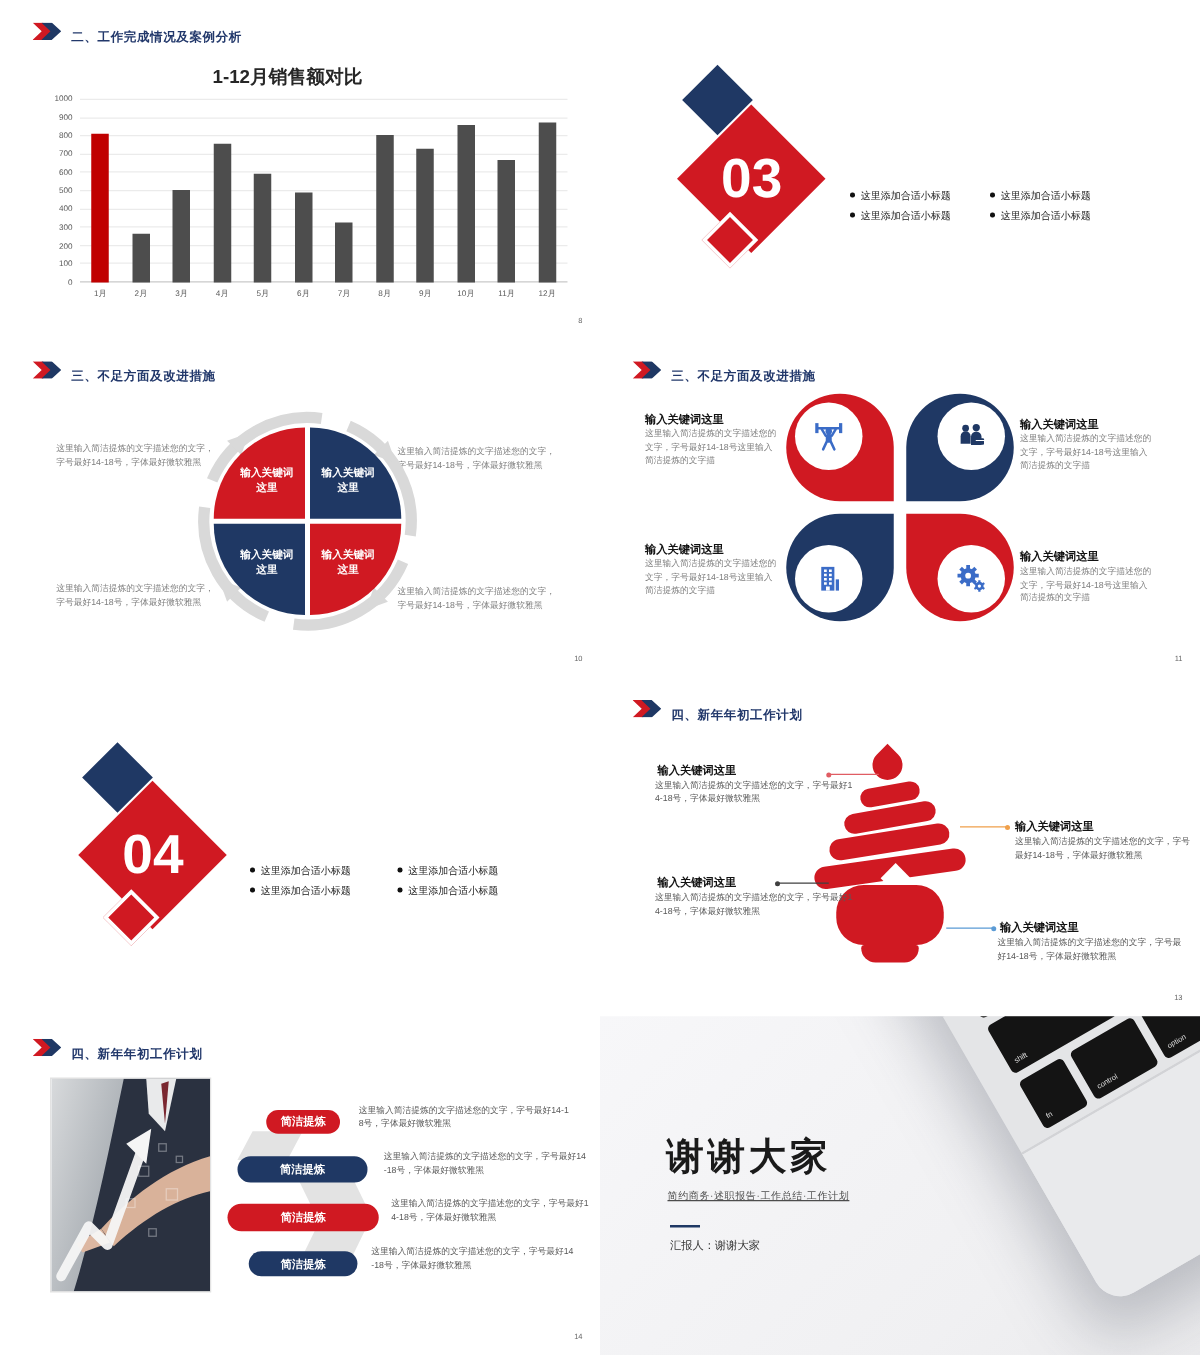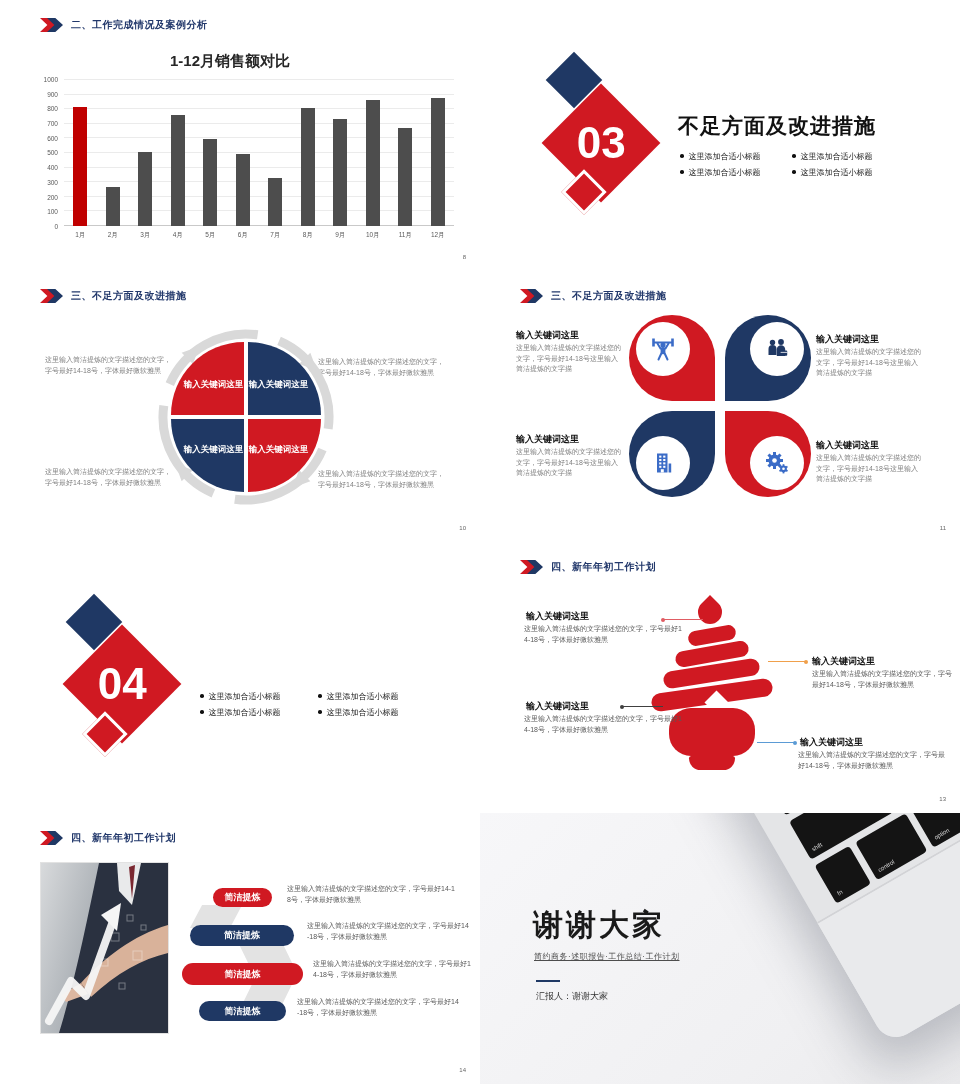"二、工作完成情况及案例分析" .hdr { align-items: flex-start -> flex-end; left: 40px -> 26px }
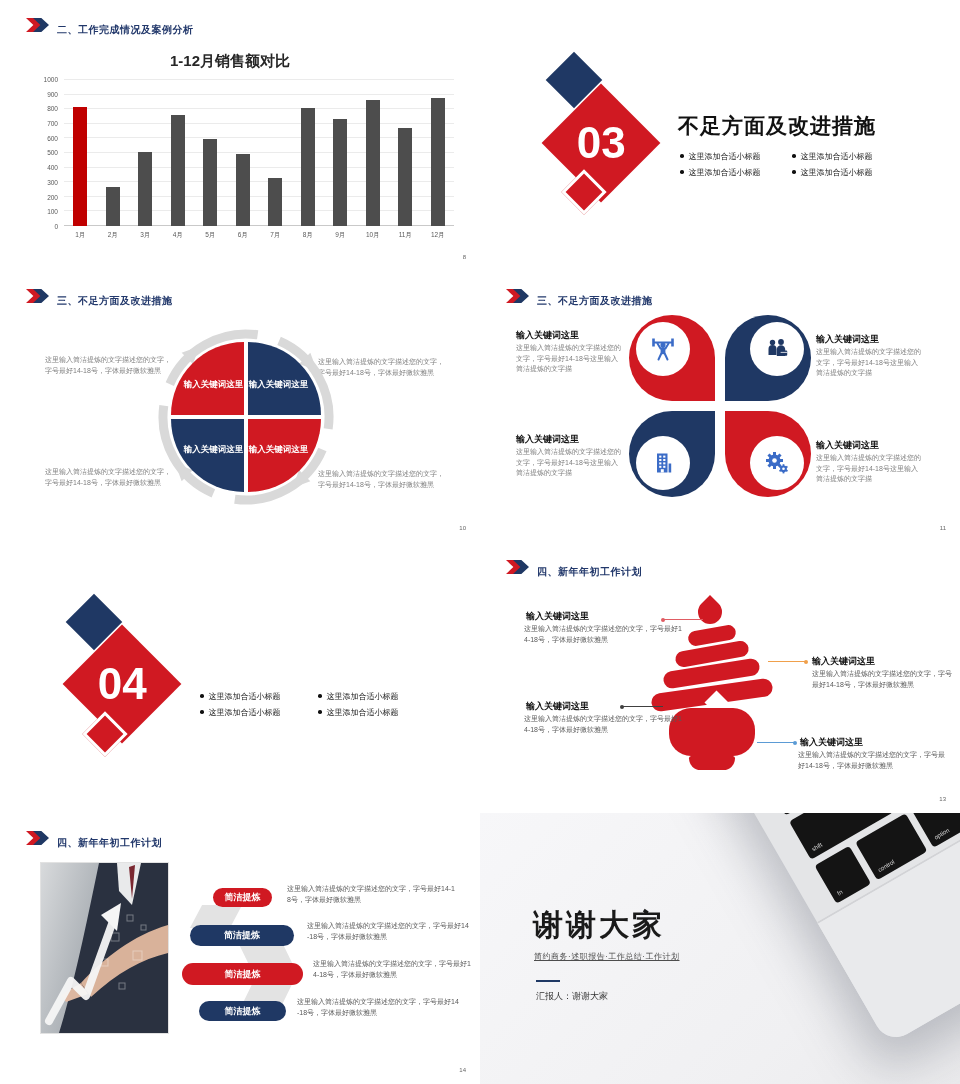"不足方面及改进措施" div.dv-title { html: <div>不足方面及改进措施</div> -> none }
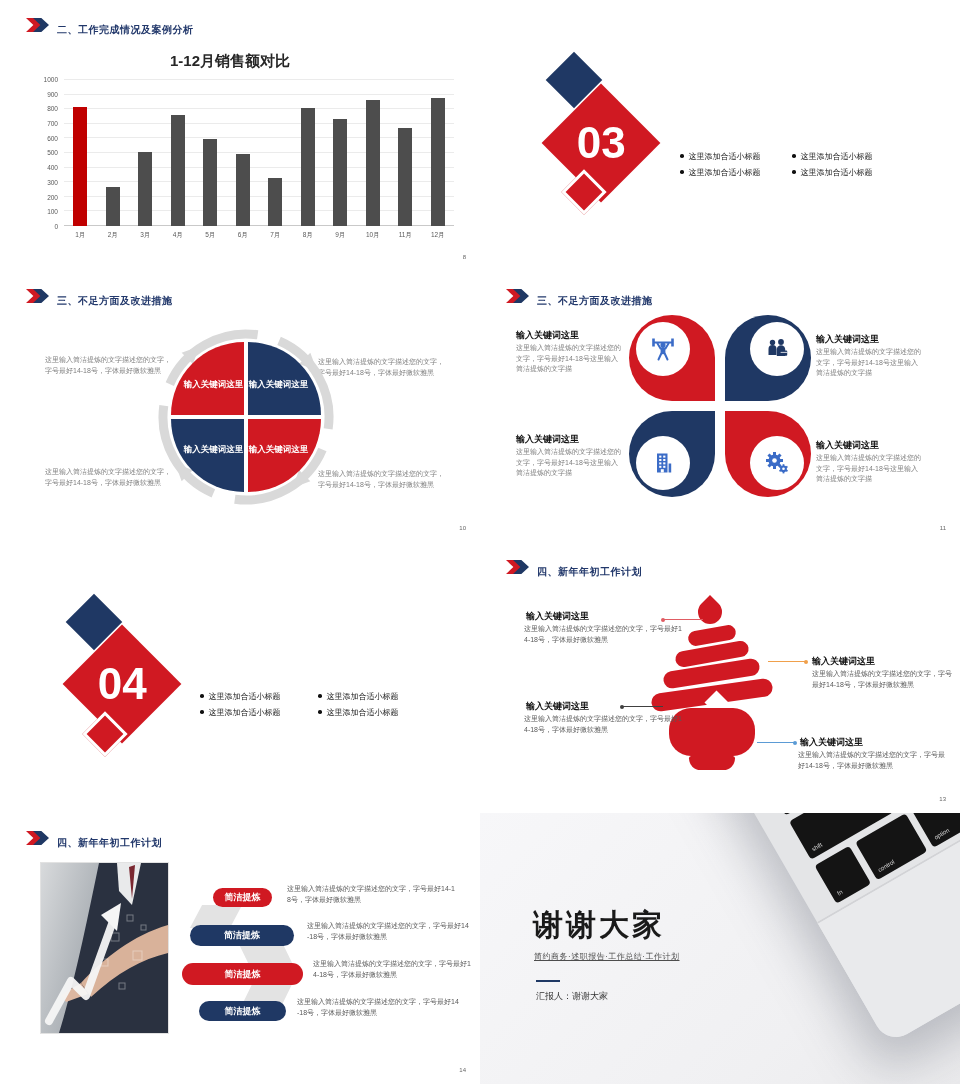"输入关键词" .q { flex-direction: row -> column }
